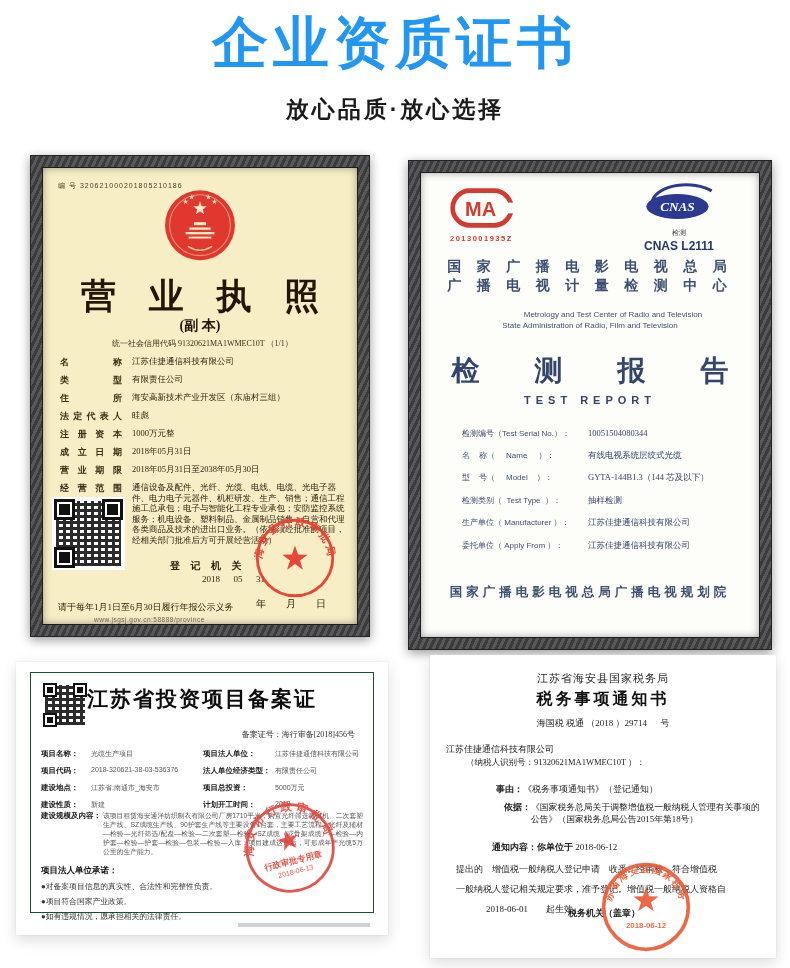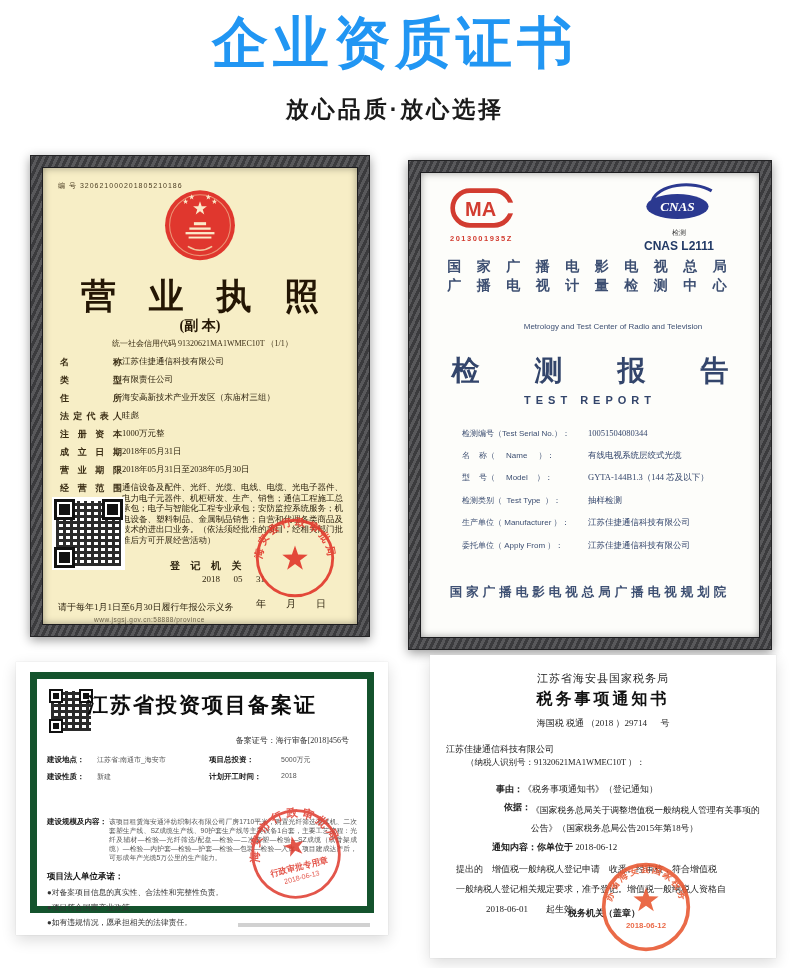"Metrology and Test Center of" div.abs { top: 150px -> 138px }
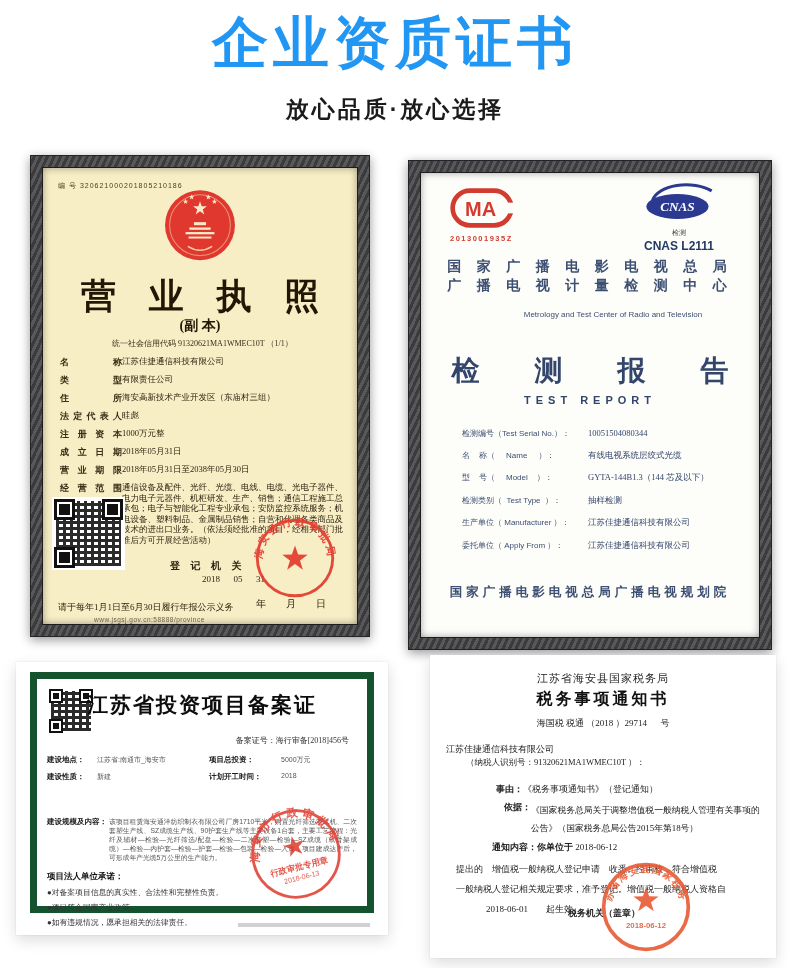"State Administration of Radio, Film" div.abs { html: none -> <div>State Administration of Radio, Film and Television</div> }
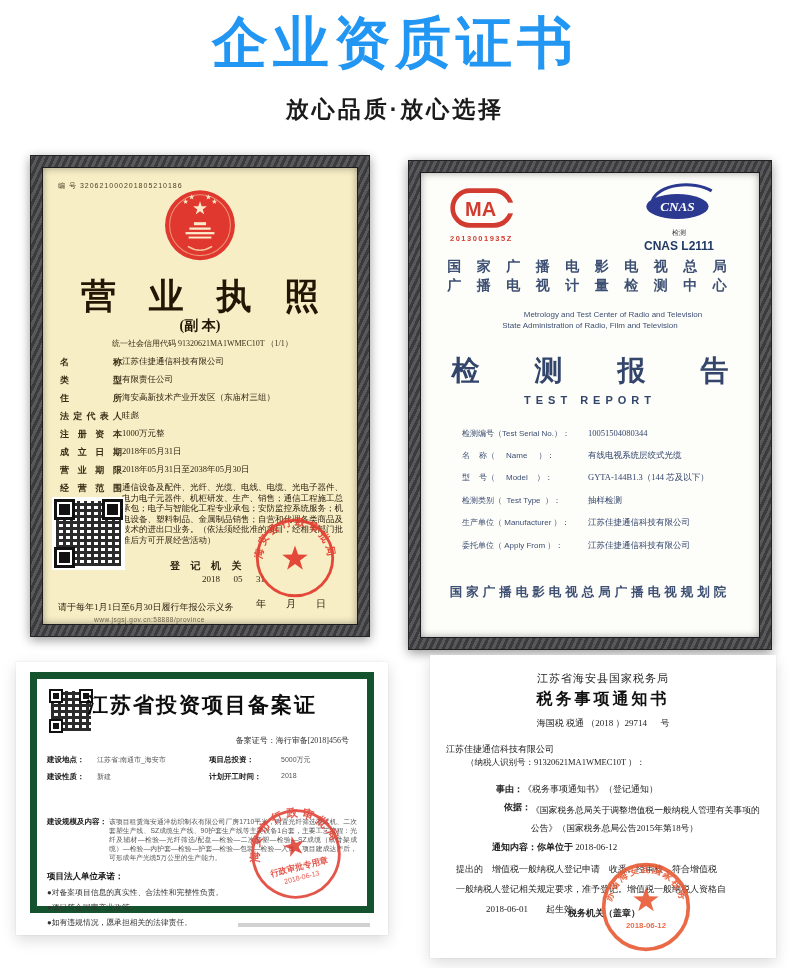"名称" .bl-label { margin-right: none -> 10px }
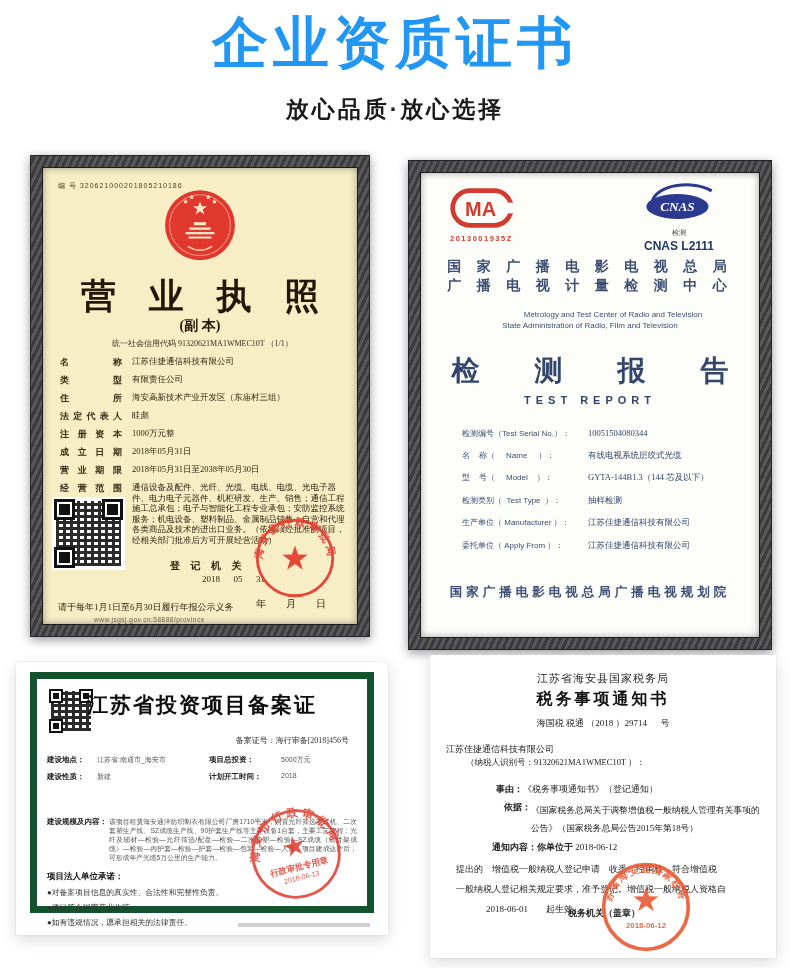"江苏省投资项目备案证" .iv-box { border: 7px solid #14532d -> 1px solid #14532d }
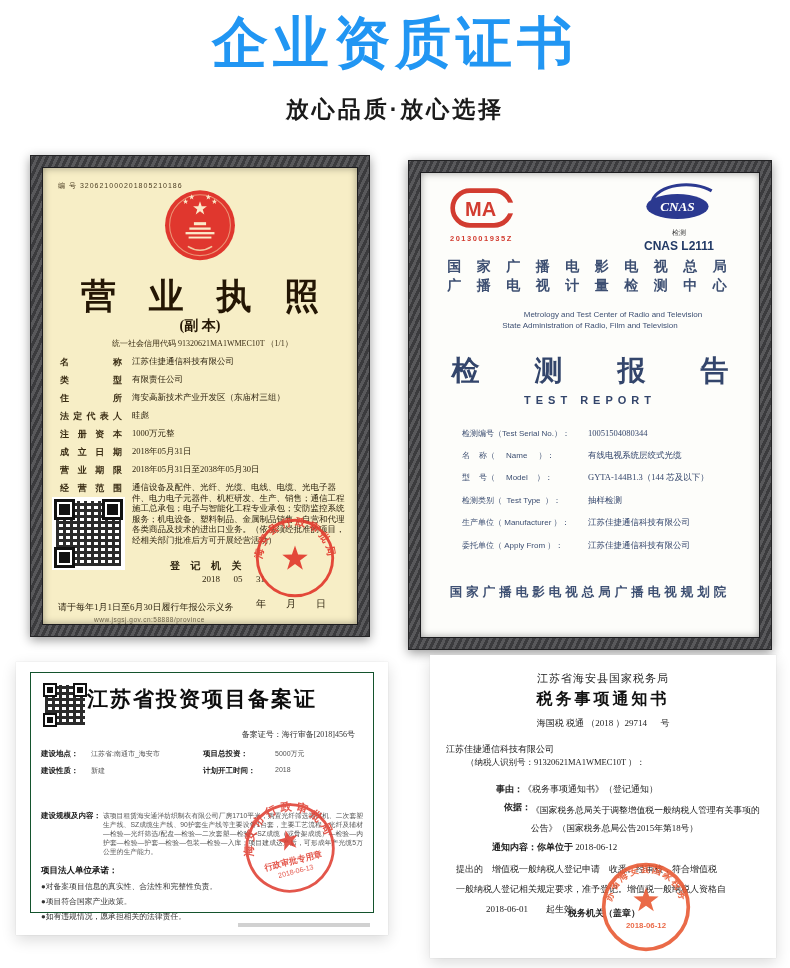"项目名称：" div.iv-row { html: none -> <div> <span>项目名称：</span> <span>光缆生产项目</span> <span>项目法人单位：</span> <span>江苏佳捷通信科技有限公司</span> </div> }
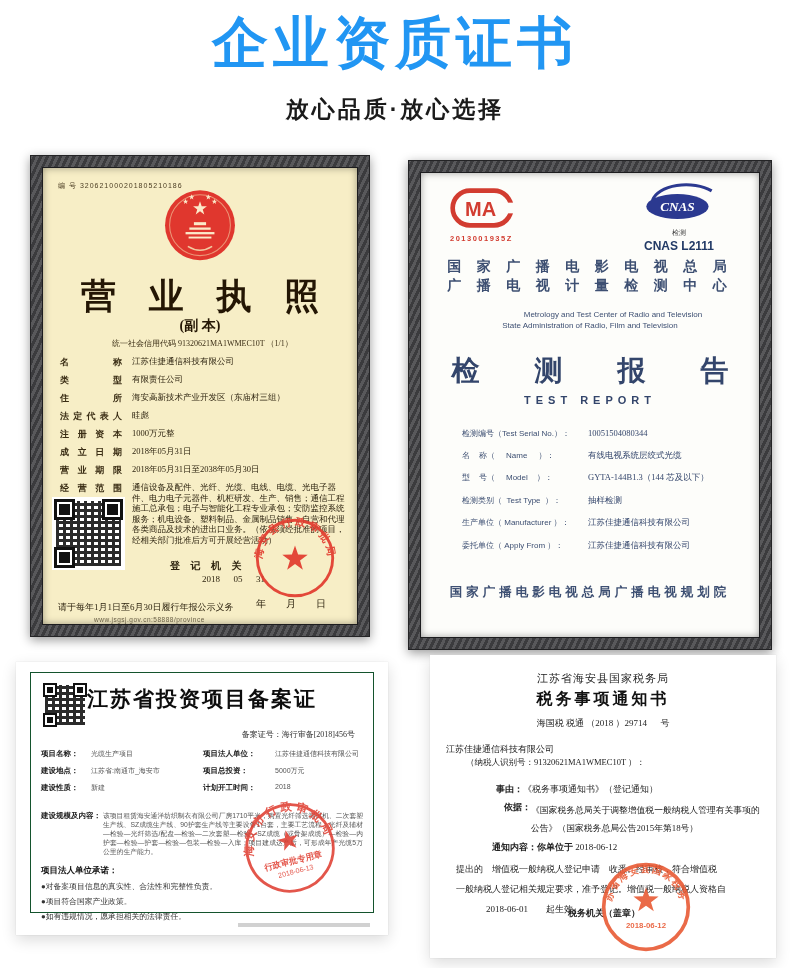"项目代码：" div.iv-row { html: none -> <div> <span>项目代码：</span> <span>2018-320621-38-03-536376</span> <span>法人单位经济类型：</span> <span>有限责任公司</span> </div> }
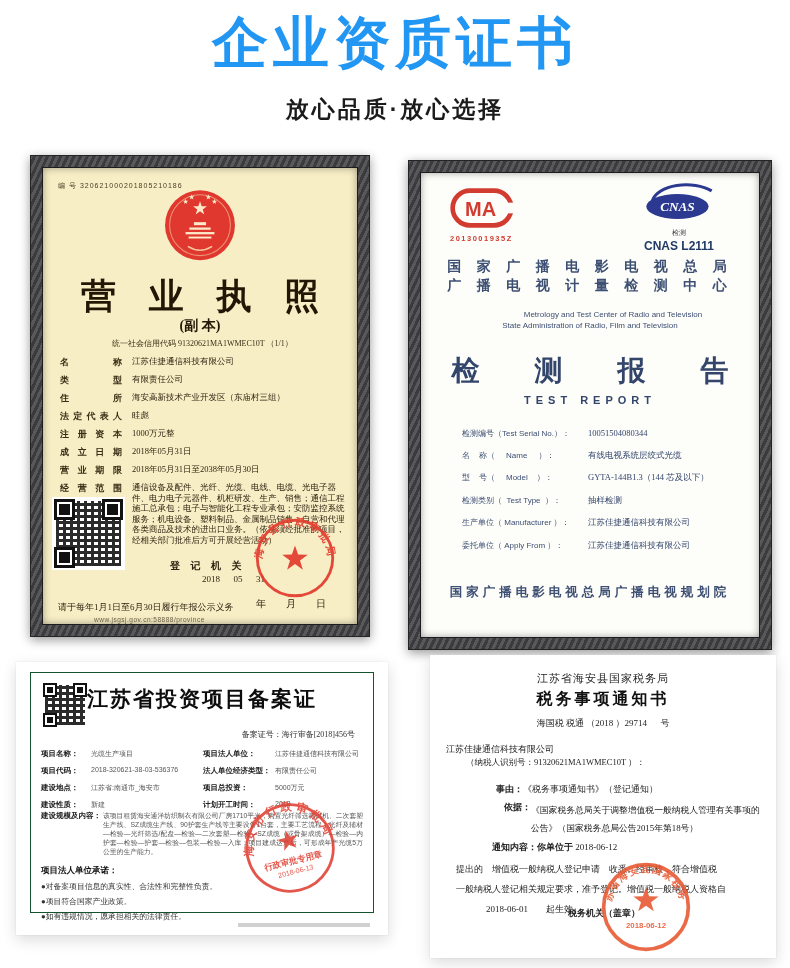"《国家税务总局关于调整增值税一般纳税人管理有关事项的公告》（国家税务总局公告20" .tx-basis-text { line-height: 18px -> 12px }
